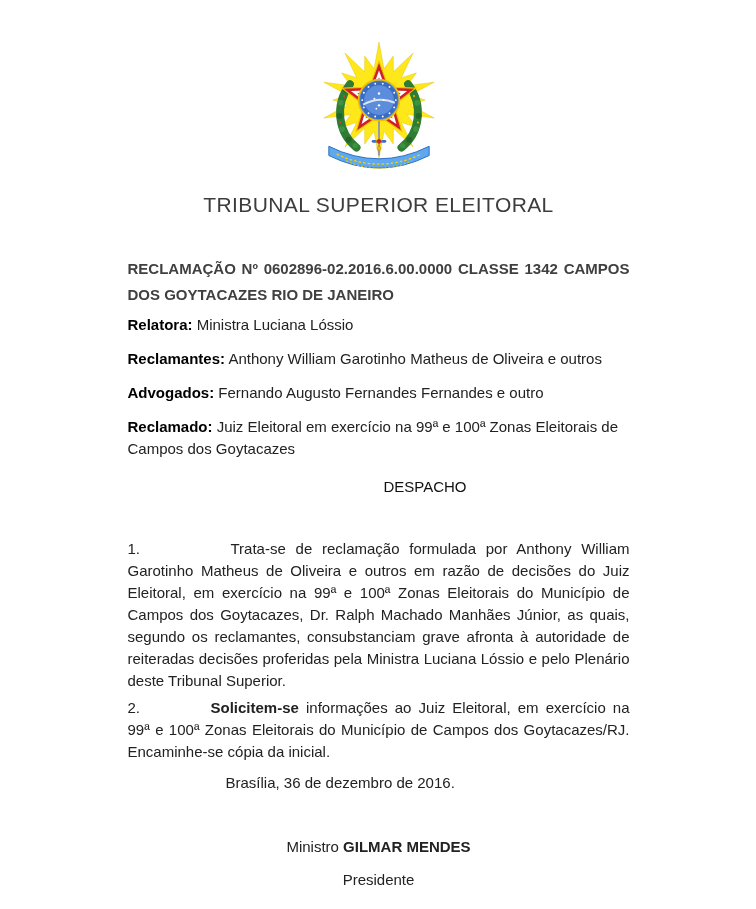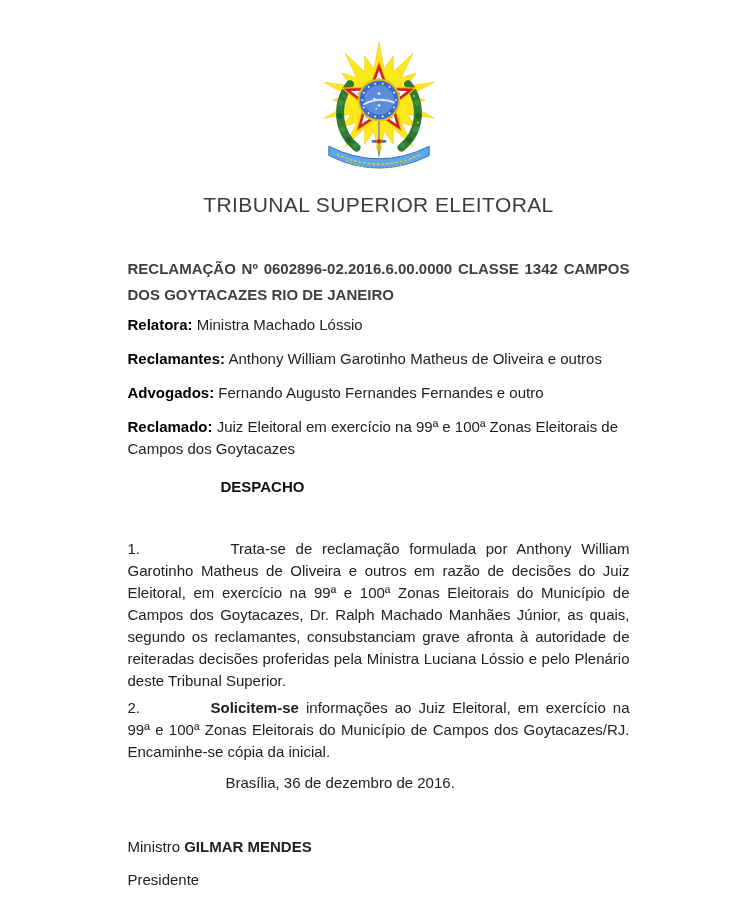"Ministra Machado Lóssio" span { text: Machado -> Luciana }
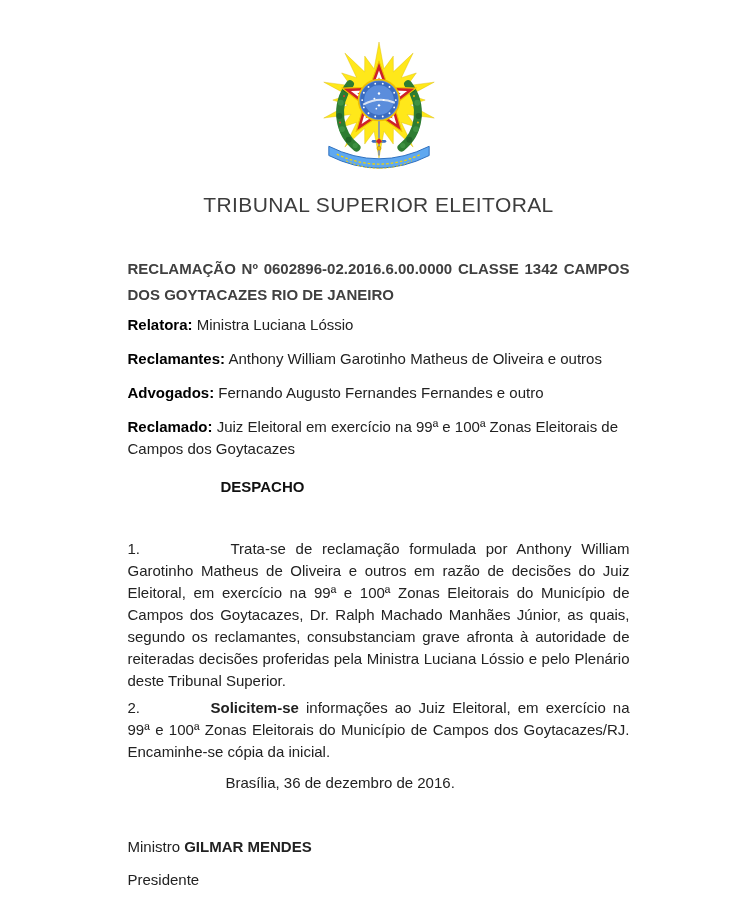"DESPACHO" .despacho { font-weight: 700 -> 400; text-align: none -> center }
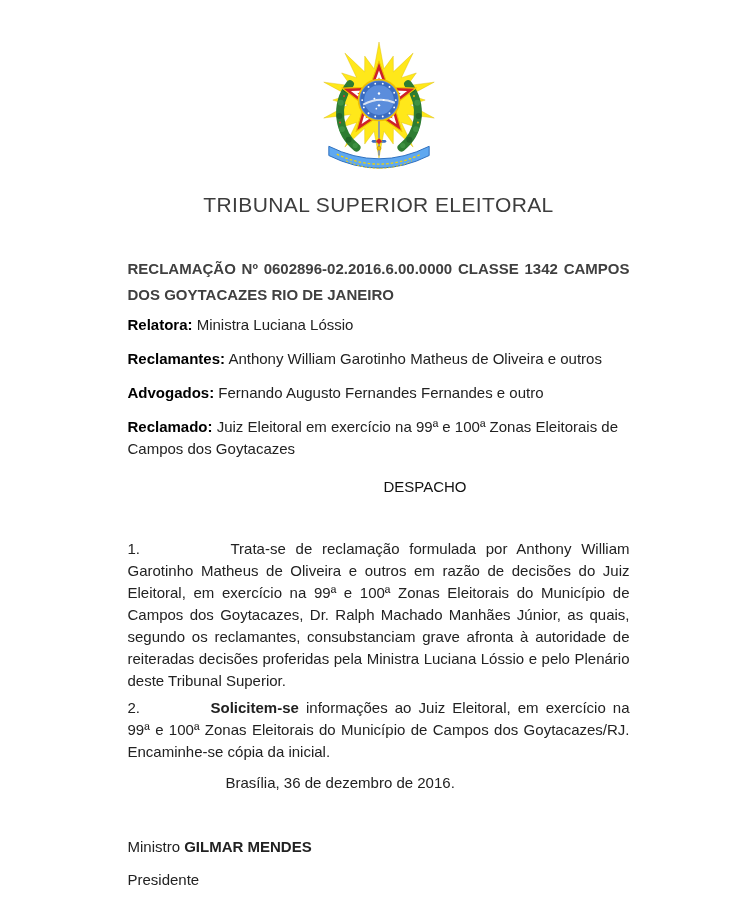"Ministro GILMAR MENDES" .sig { text-align: left -> center }
